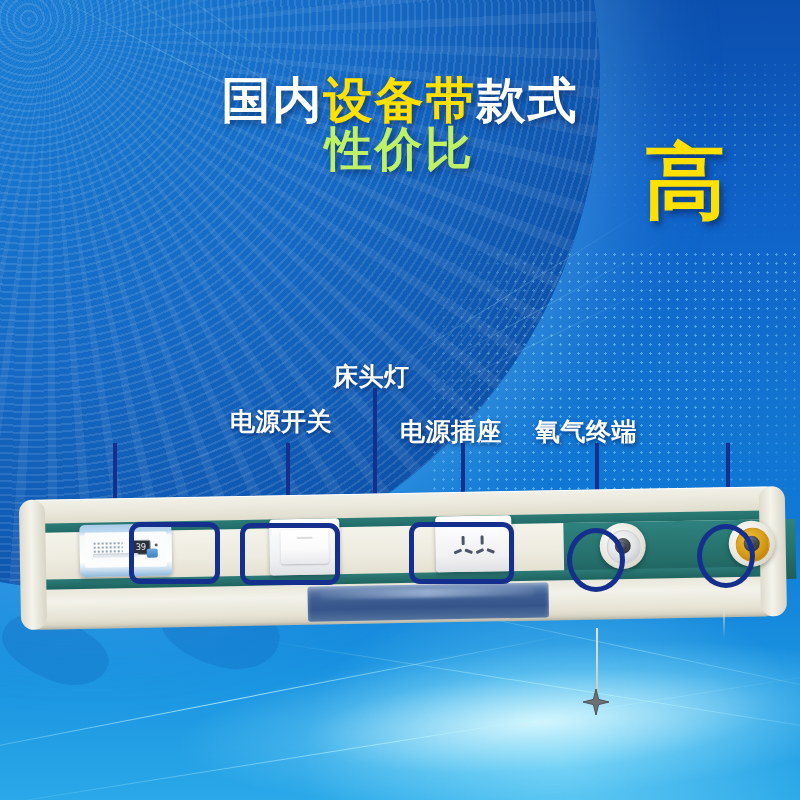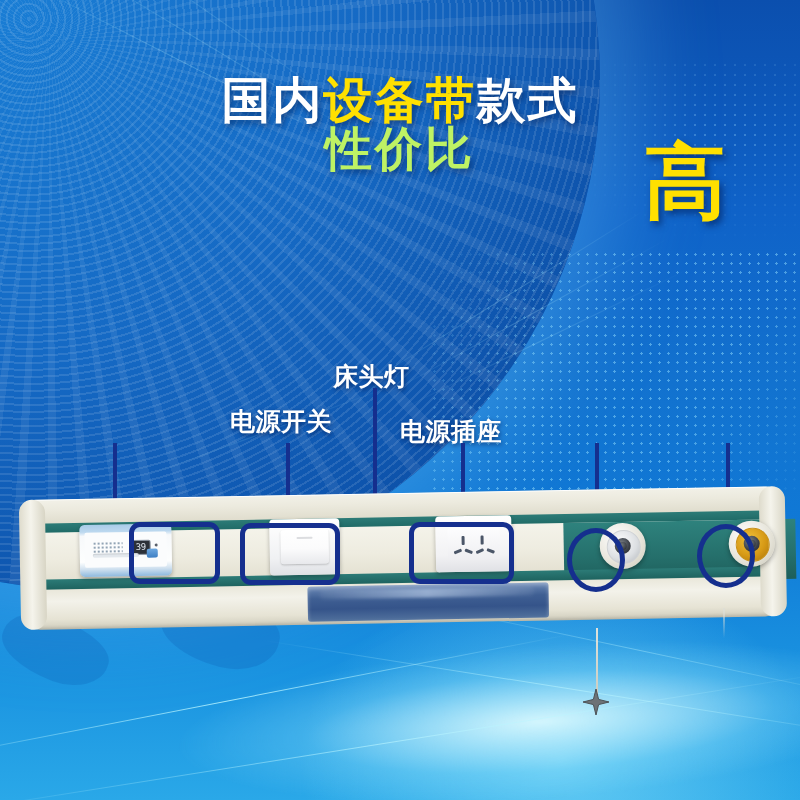"氧气终端" div.callout { html: none -> <div>氧气终端</div> }
